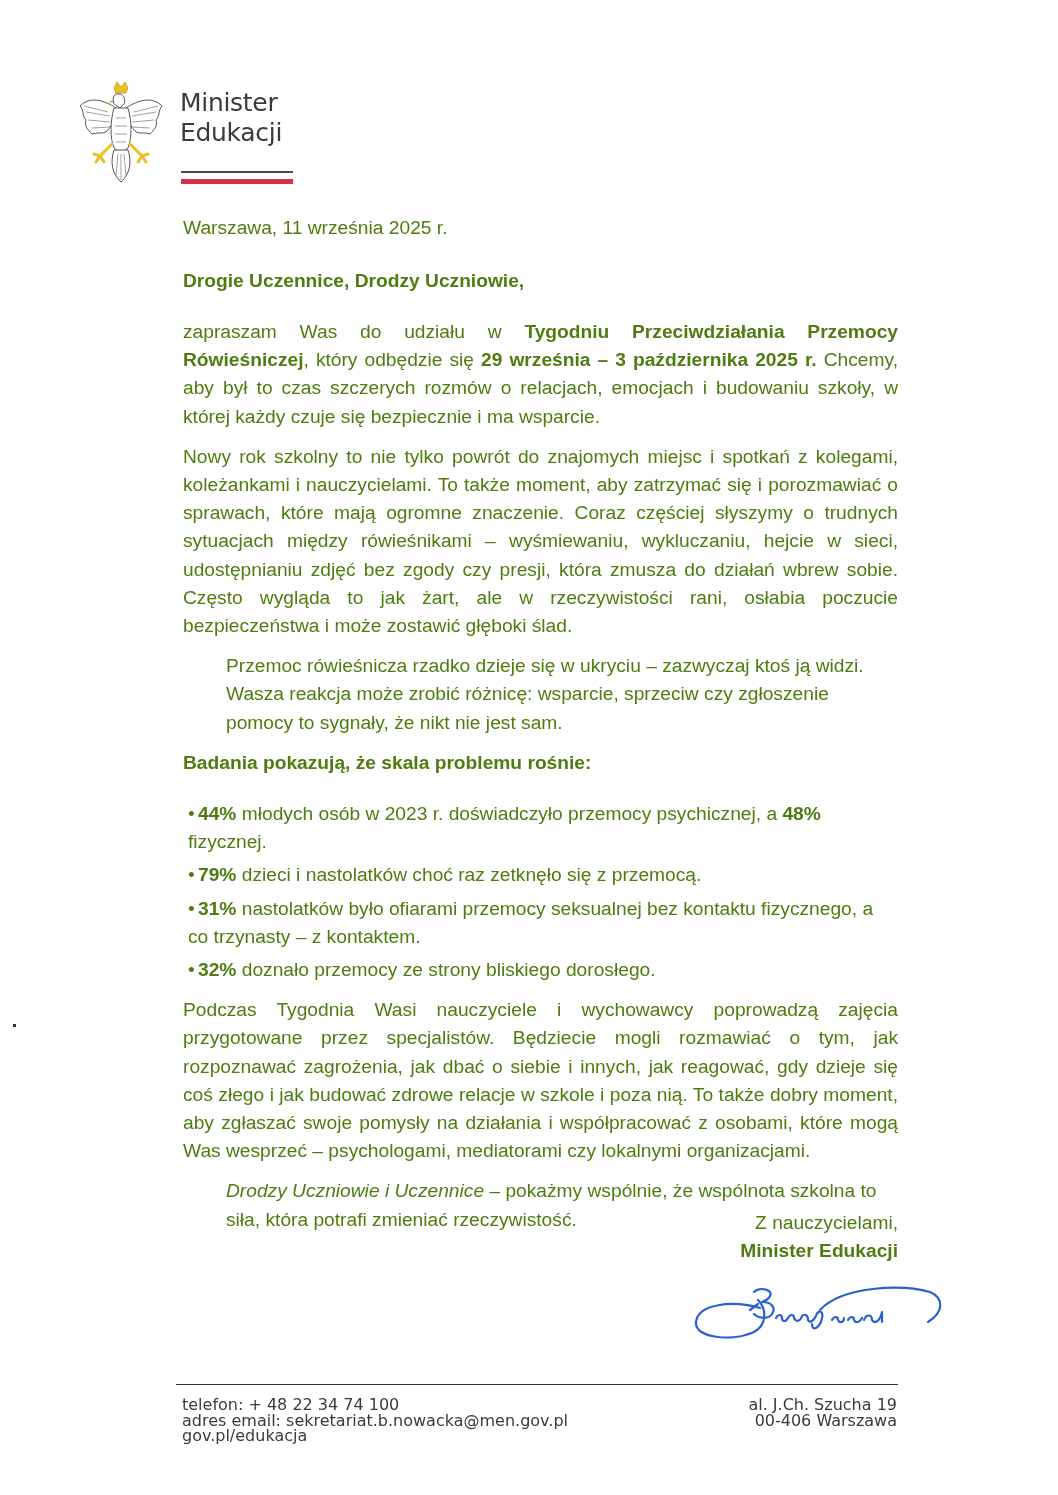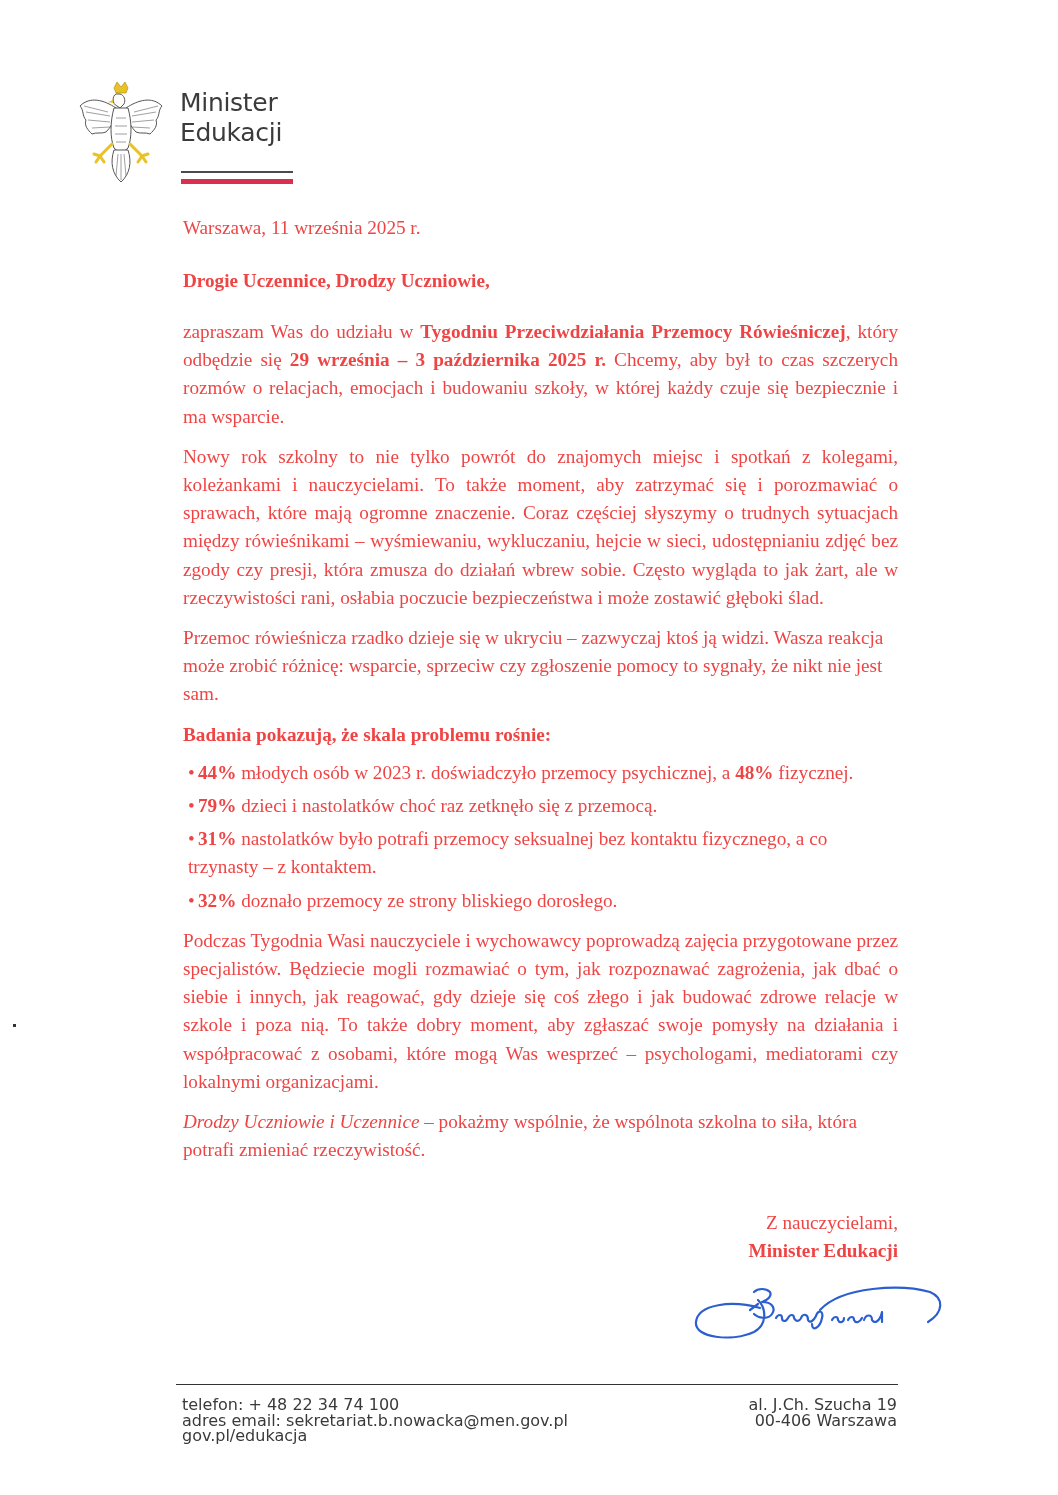"Warszawa, 11 września 2025 r." .text { color: #ef4444 -> #4d7c0f; font-family: Liberation Serif, serif -> Liberation Sans, sans-serif }
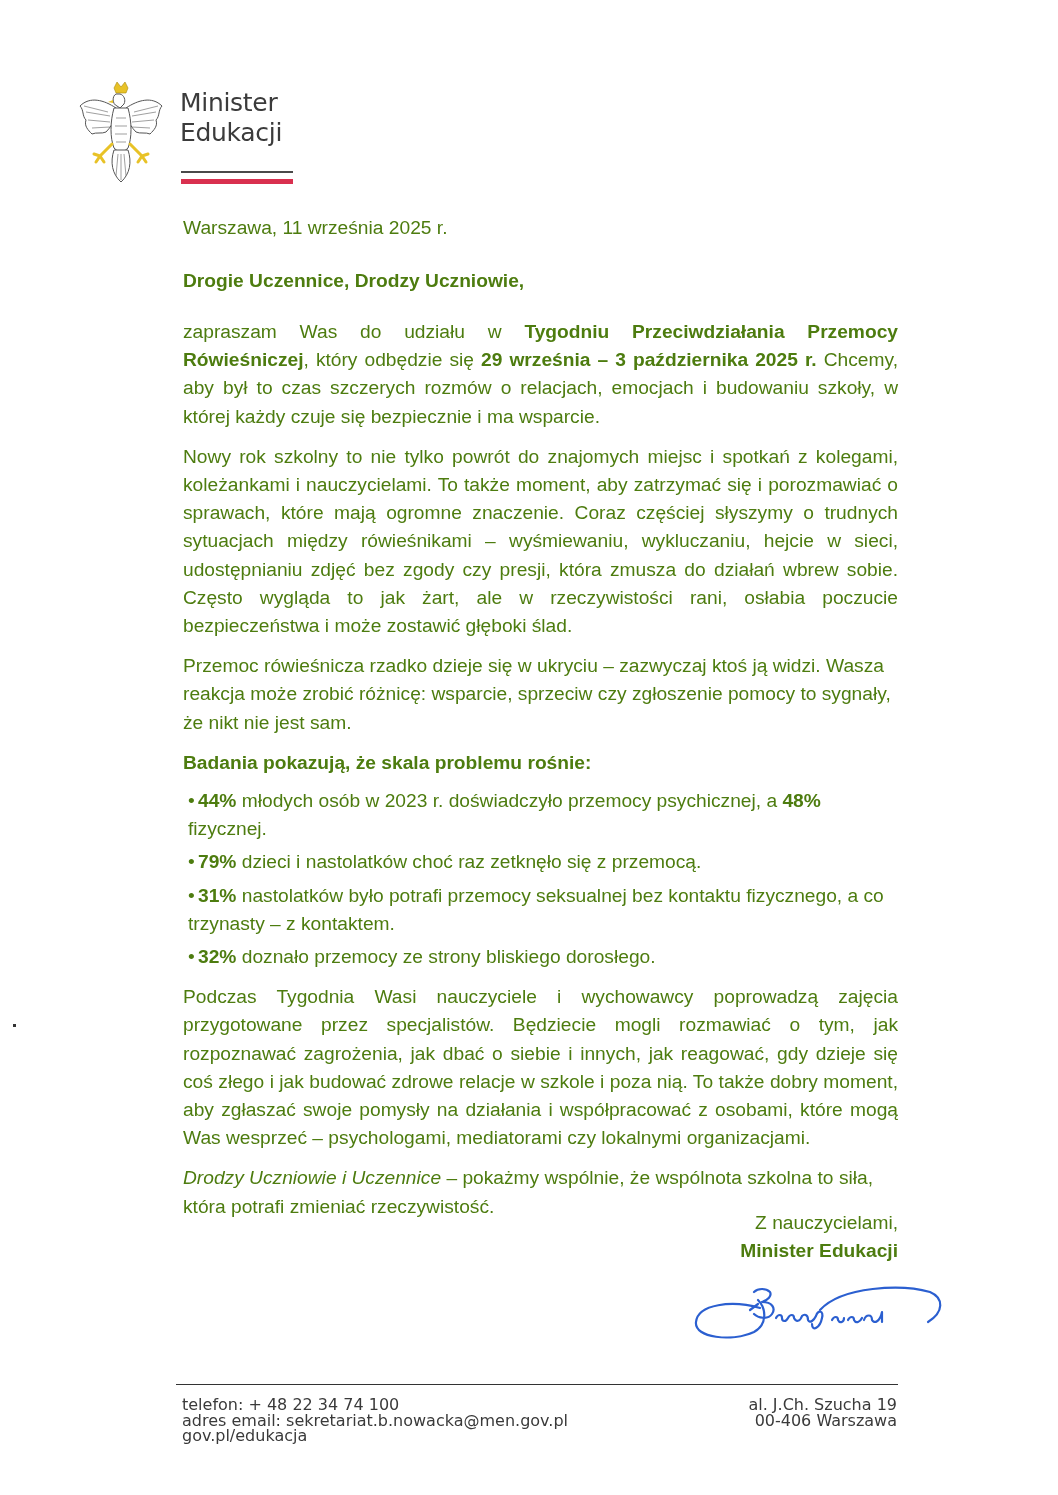"Przemoc rówieśnicza rzadko dzieje się" .body p.left { margin-left: none -> 43px }
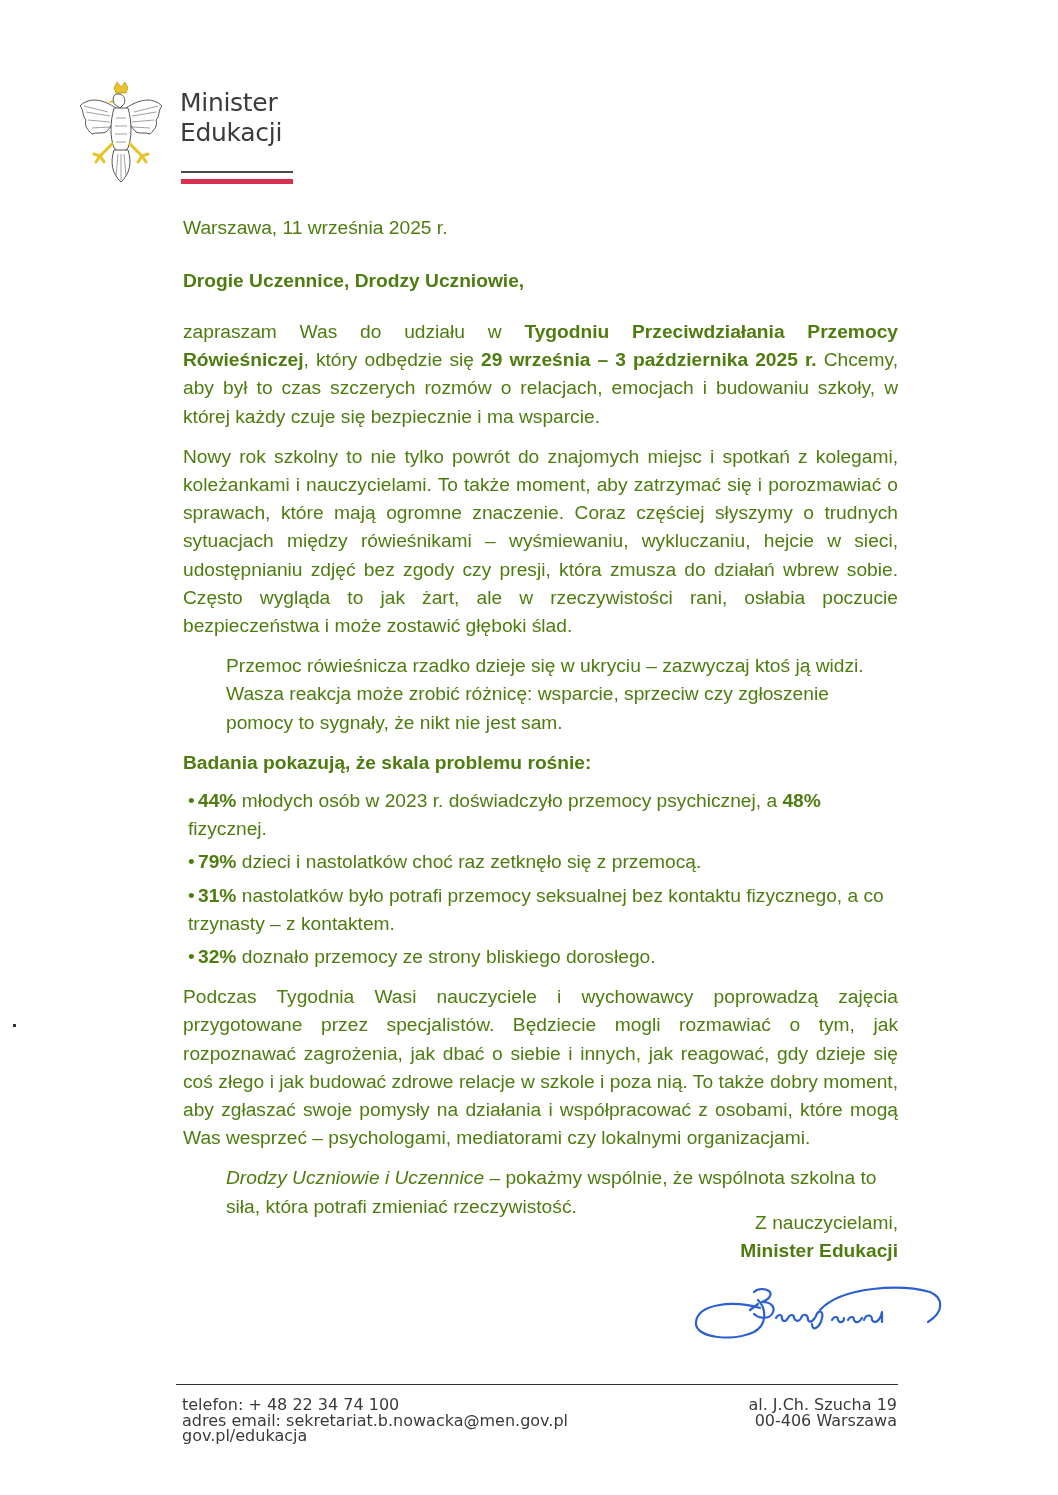"Badania pokazują, że skala problemu" .body .heading { margin-bottom: 10px -> 23px }
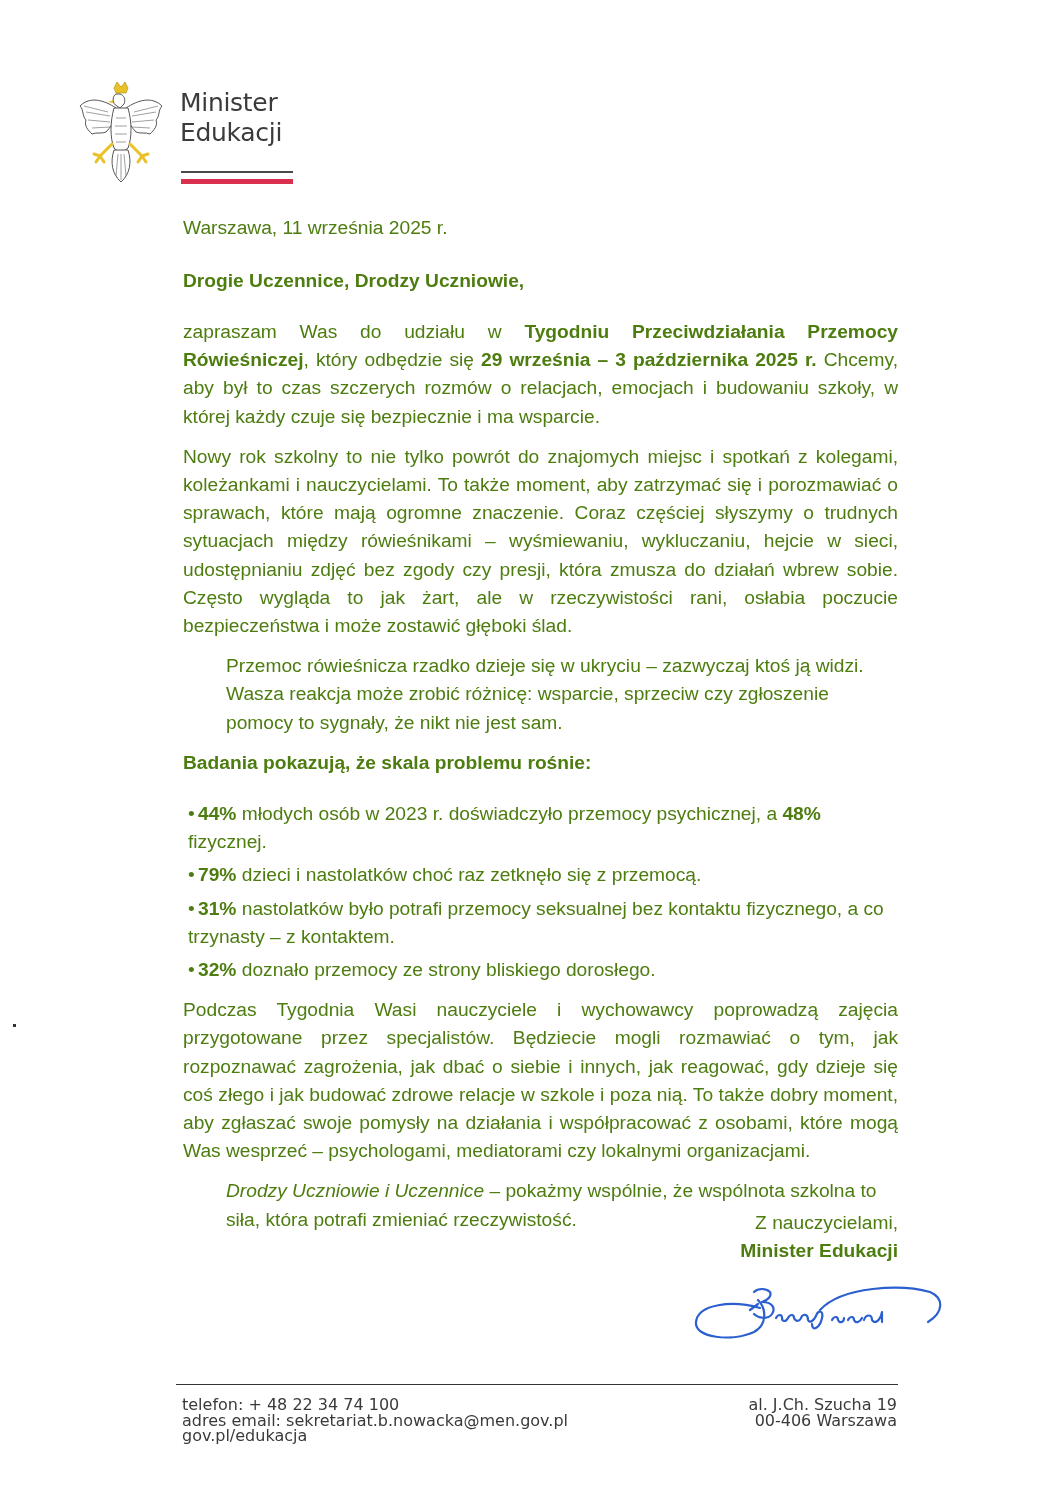"nastolatków było potrafi przemocy" span { text: potrafi -> ofiarami }
